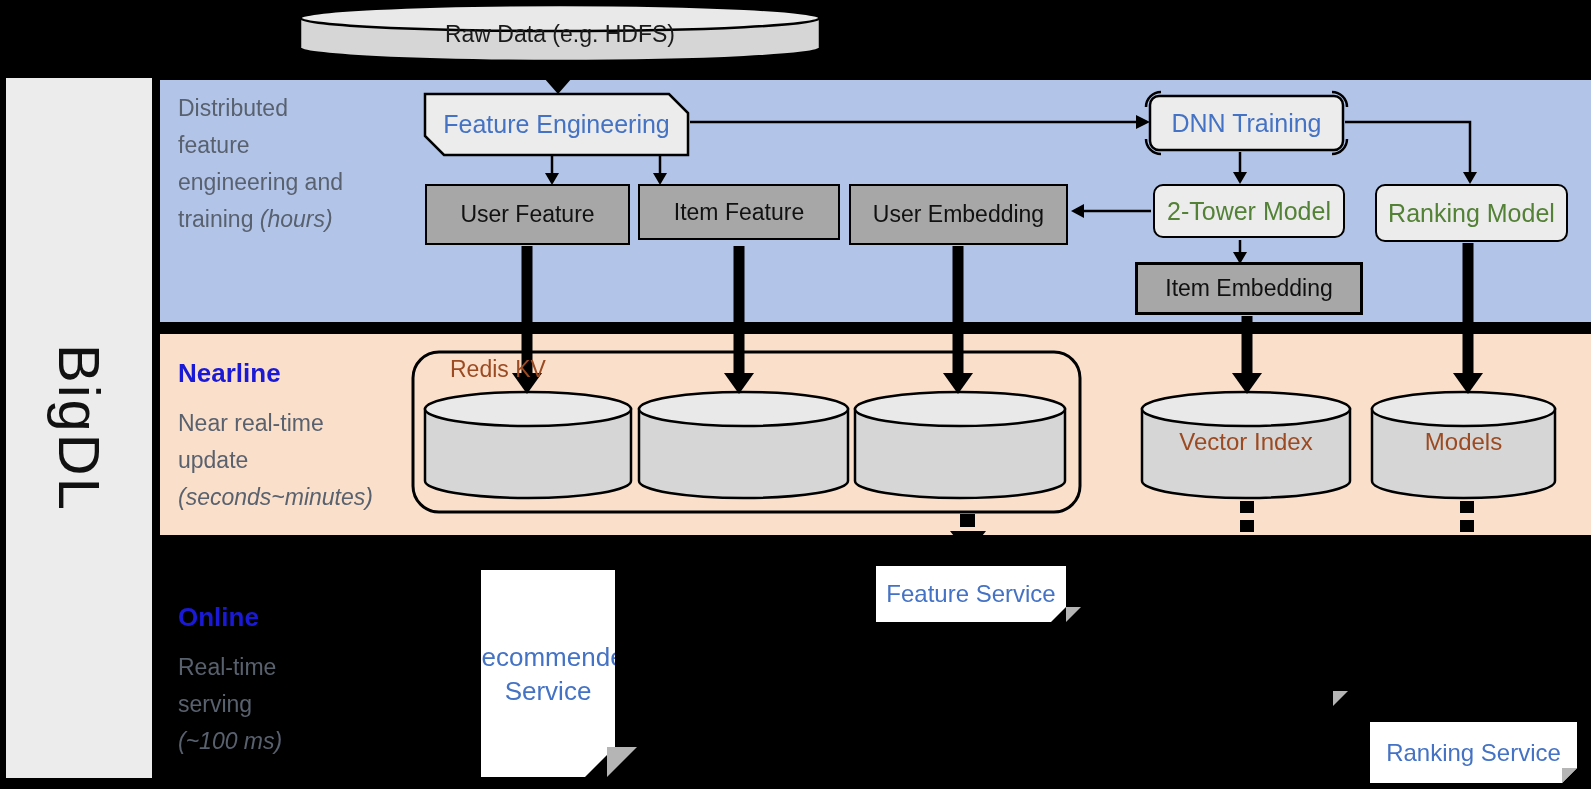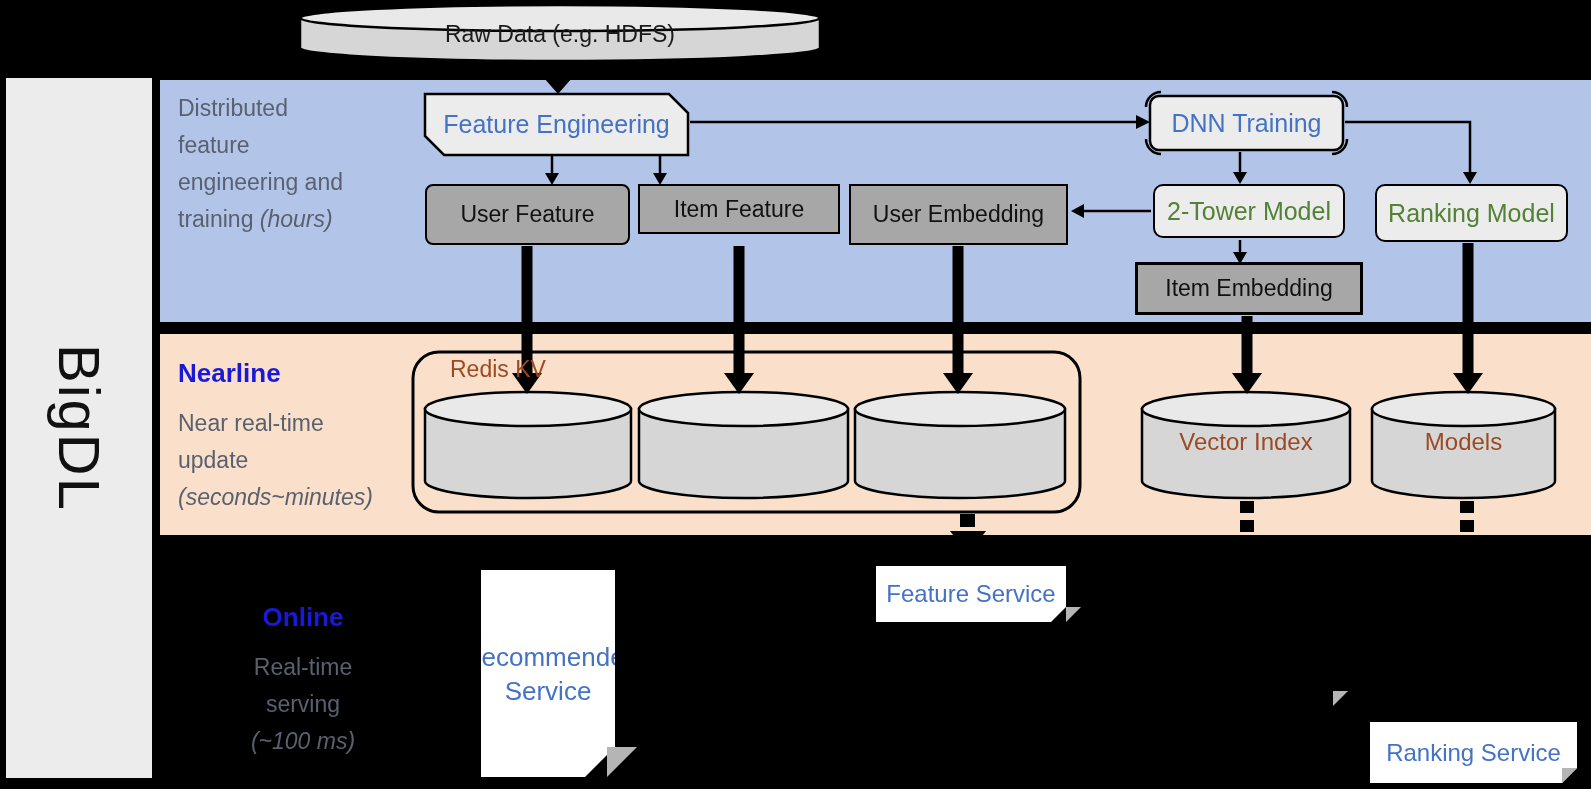"User Feature" div.abs { border-radius: 8px -> none }
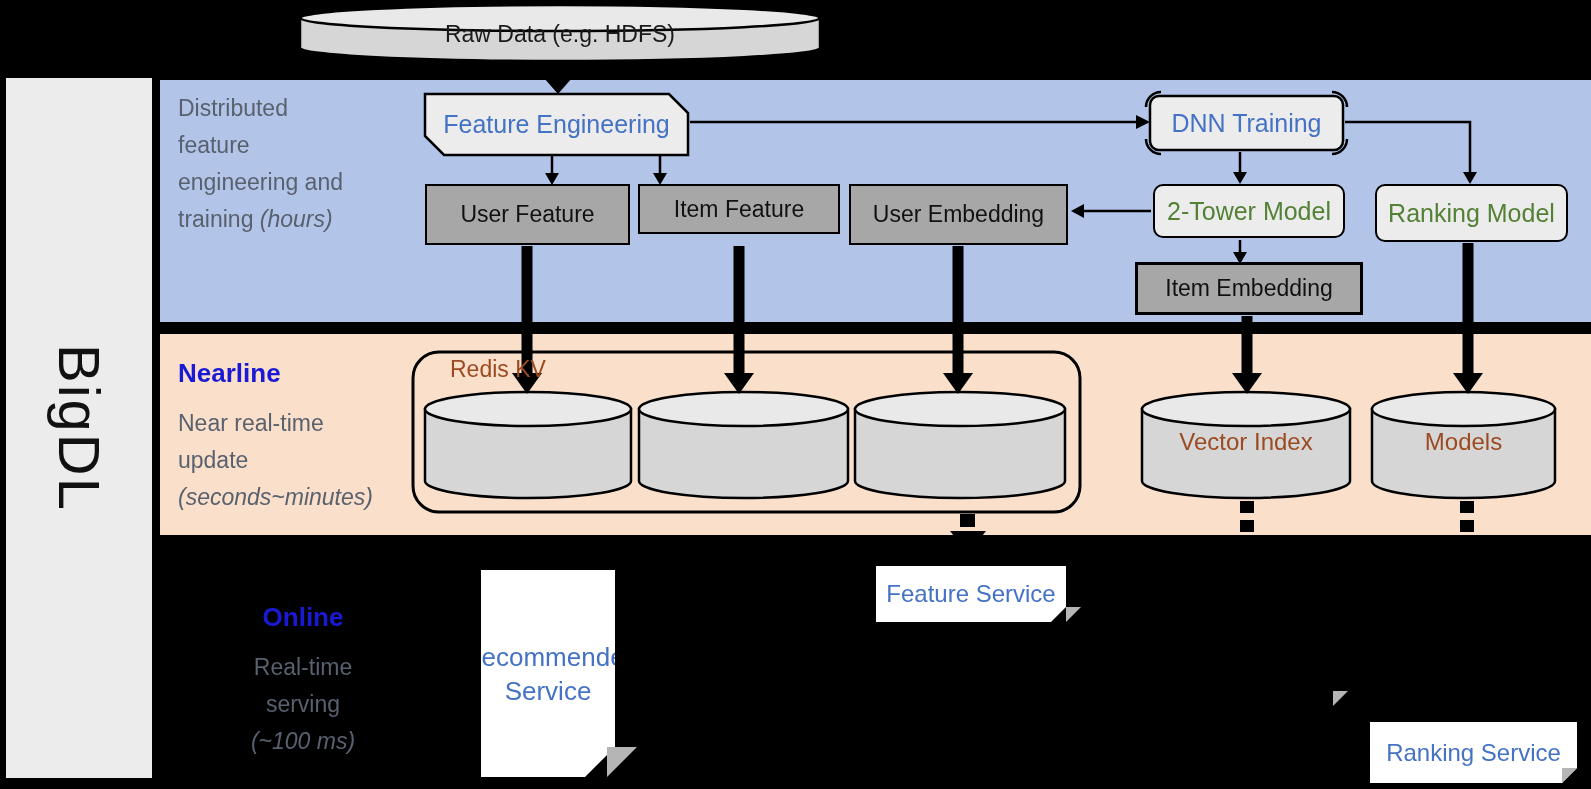"Item Feature" div.abs { height: 50px -> 56px }
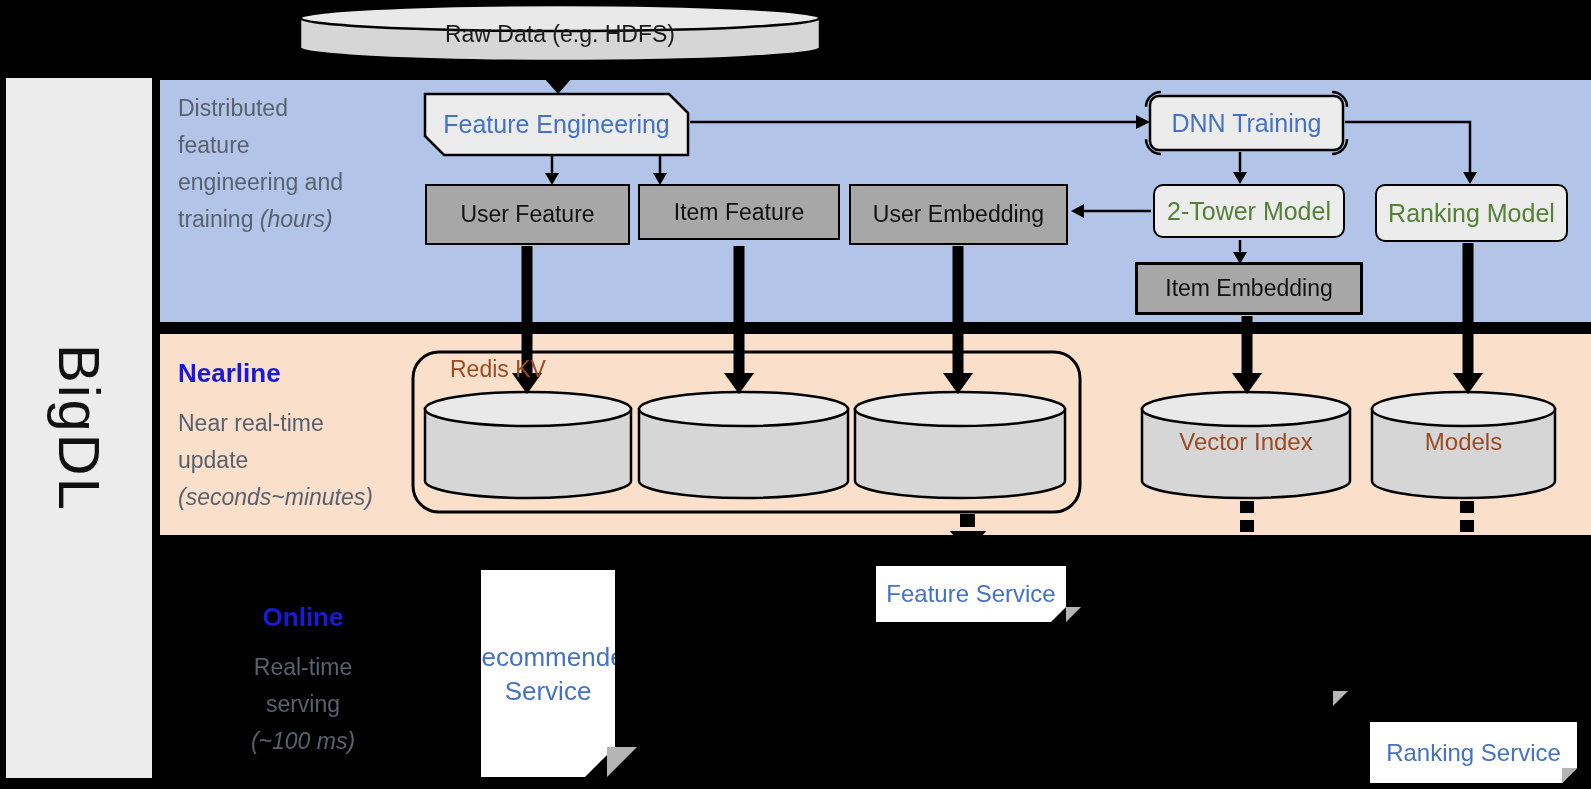"Online" div.abs { text-align: center -> none }
